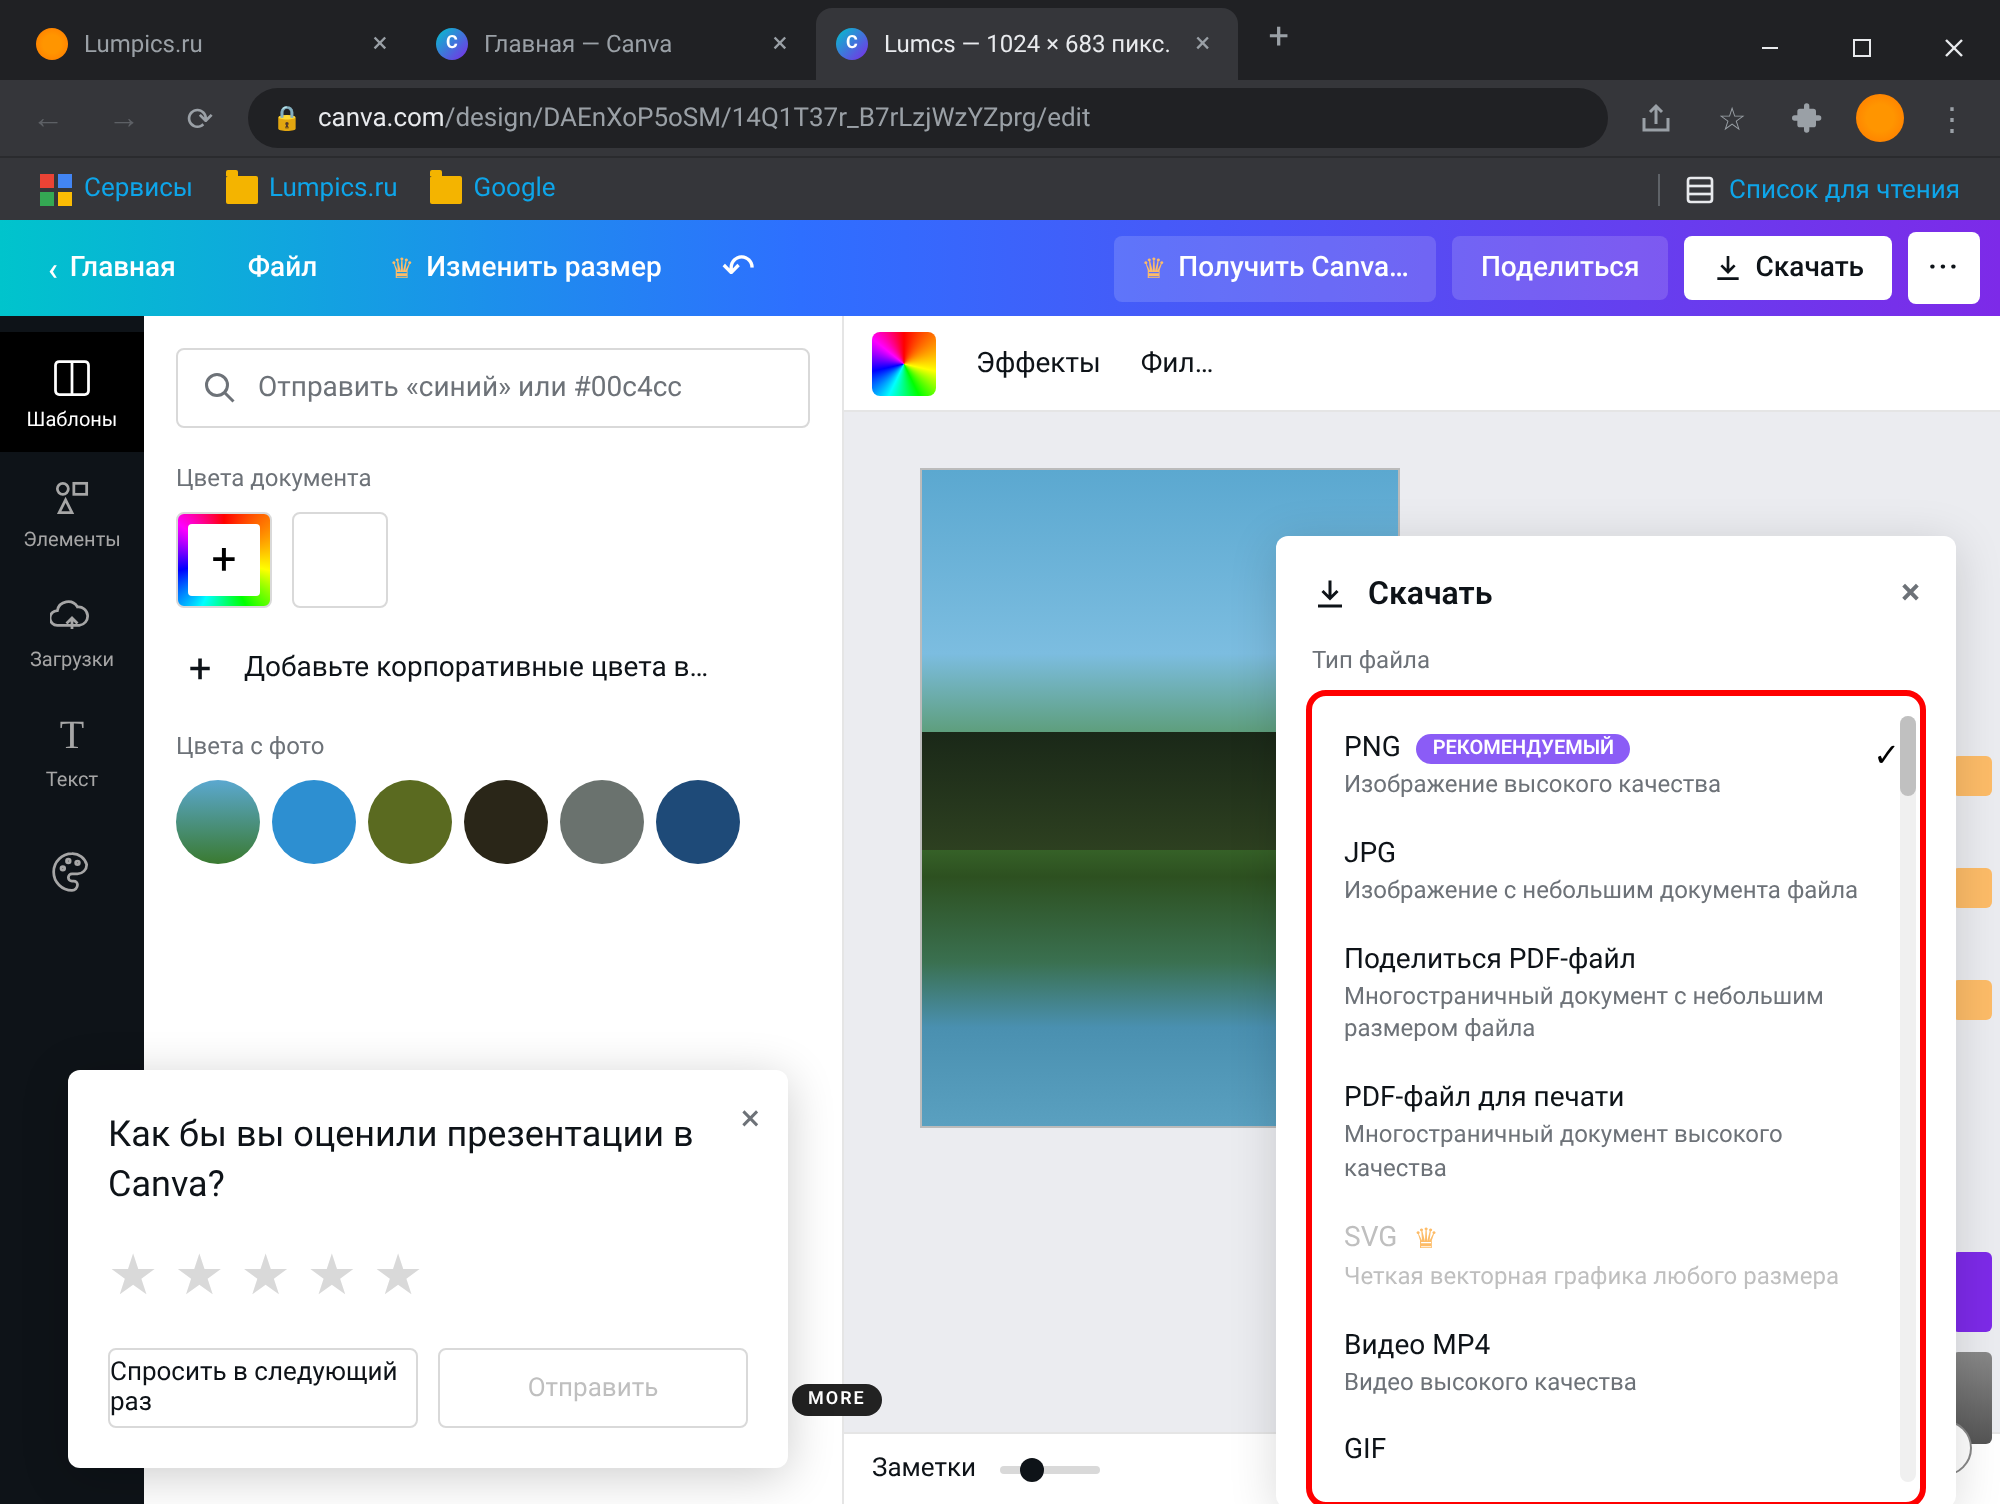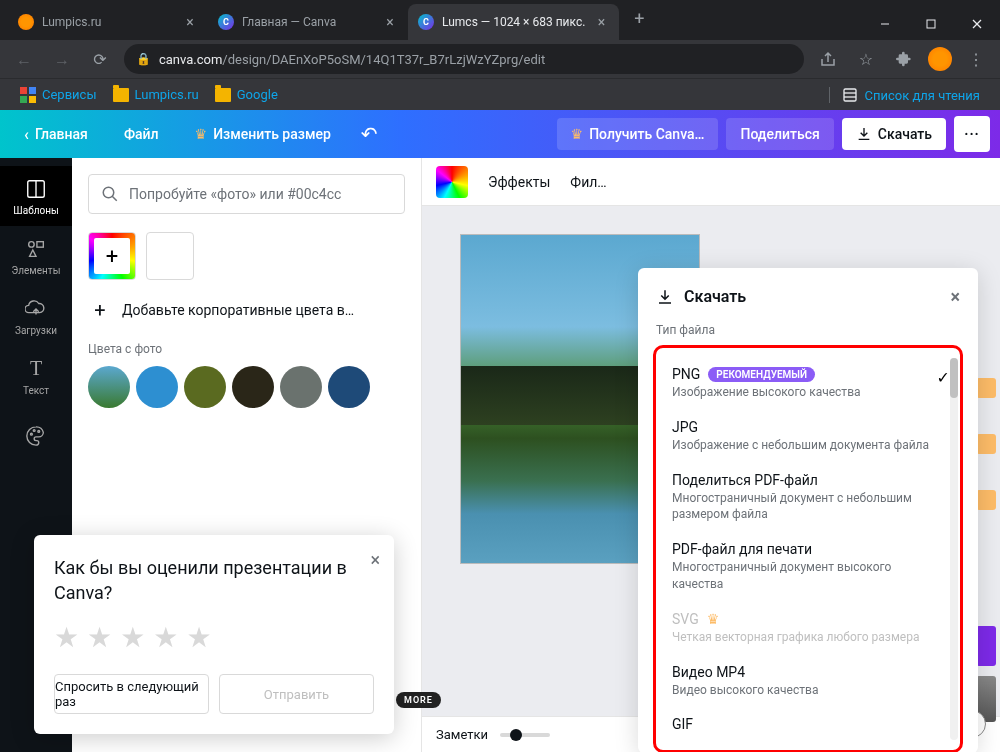"Попробуйте «фото» или #00c4cc" span { text: Попробуйте «фото -> Отправить «синий }
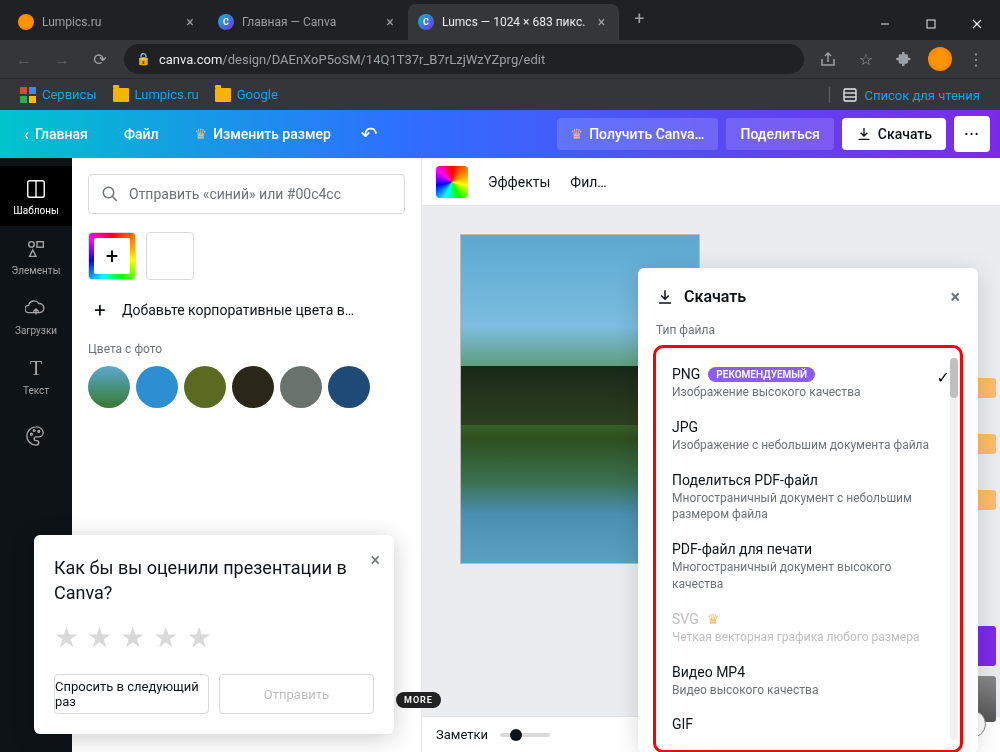"Цвета документа" div.section-label { html: none -> <div>Цвета документа</div> }
